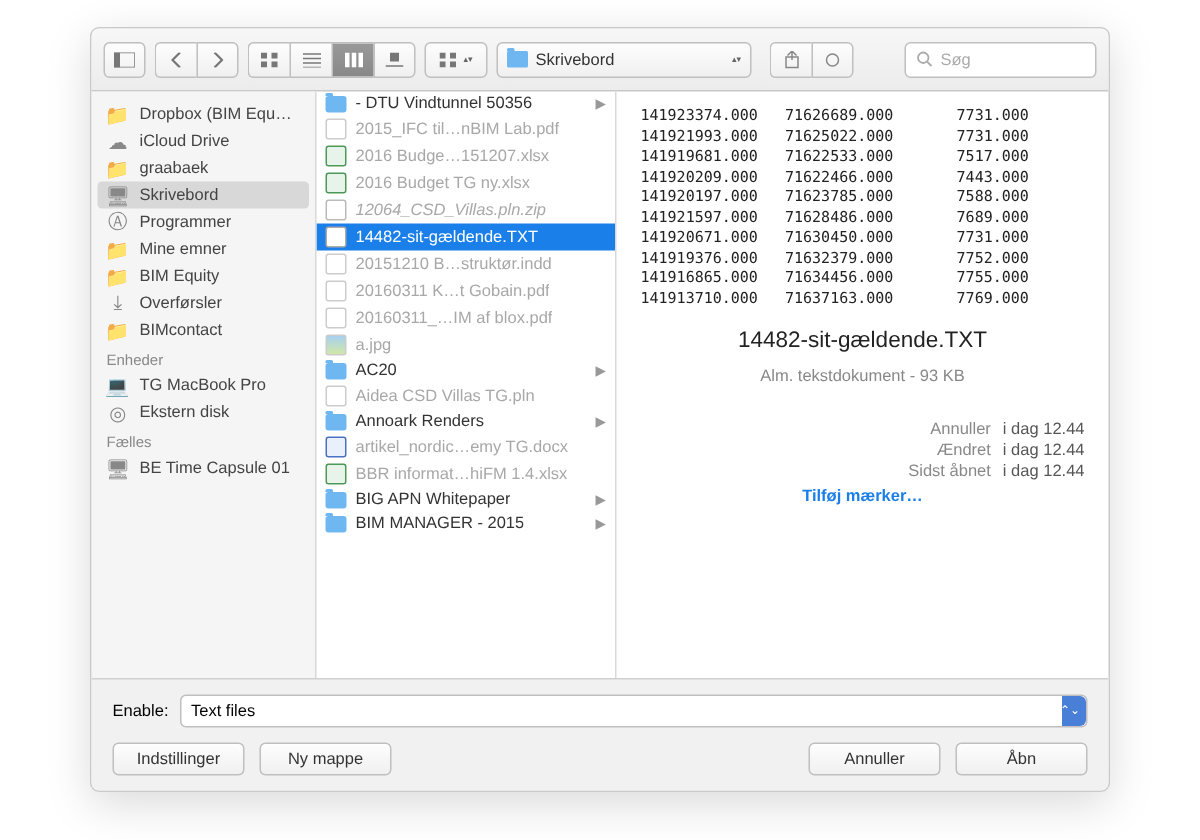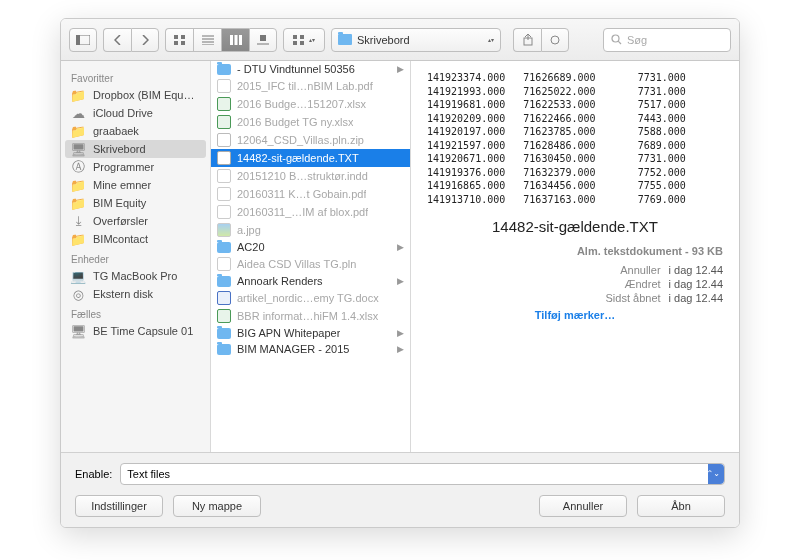"Favoritter" div.sb-header { html: <div>Favoritter</div> -> none }
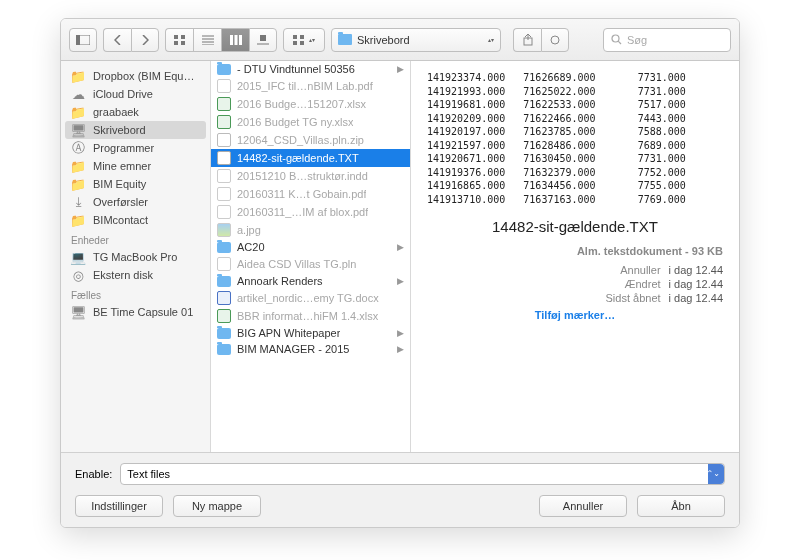"12064_CSD_Villas.pln.zip" span { font-style: none -> italic }
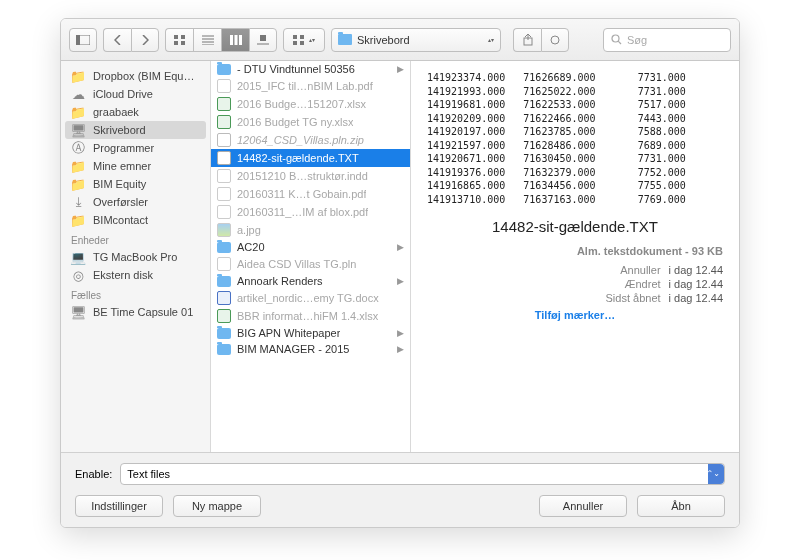"Alm. tekstdokument - 93 KB" .pmeta .desc { font-weight: bold -> none; margin-bottom: 6px -> 22px; text-align: right -> center }
